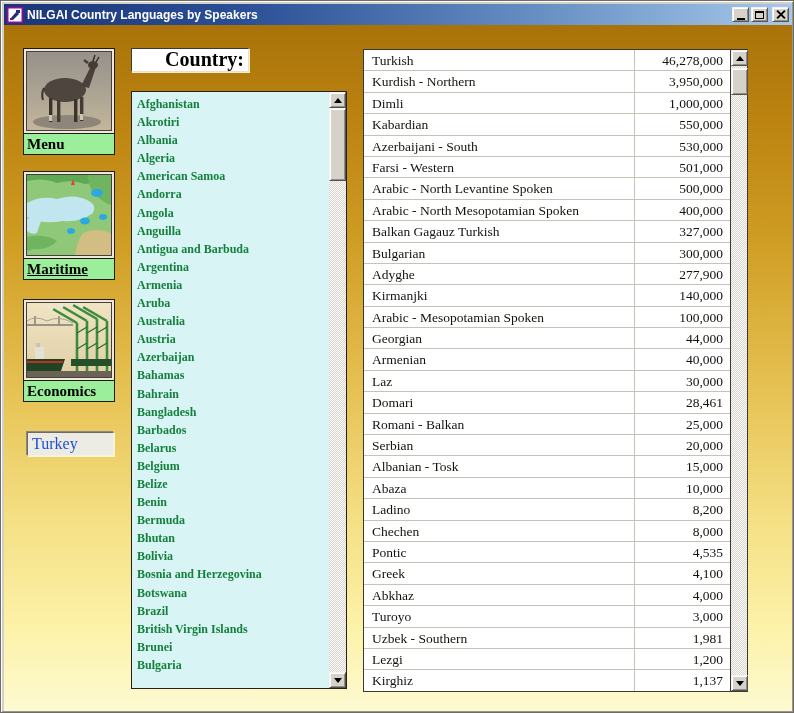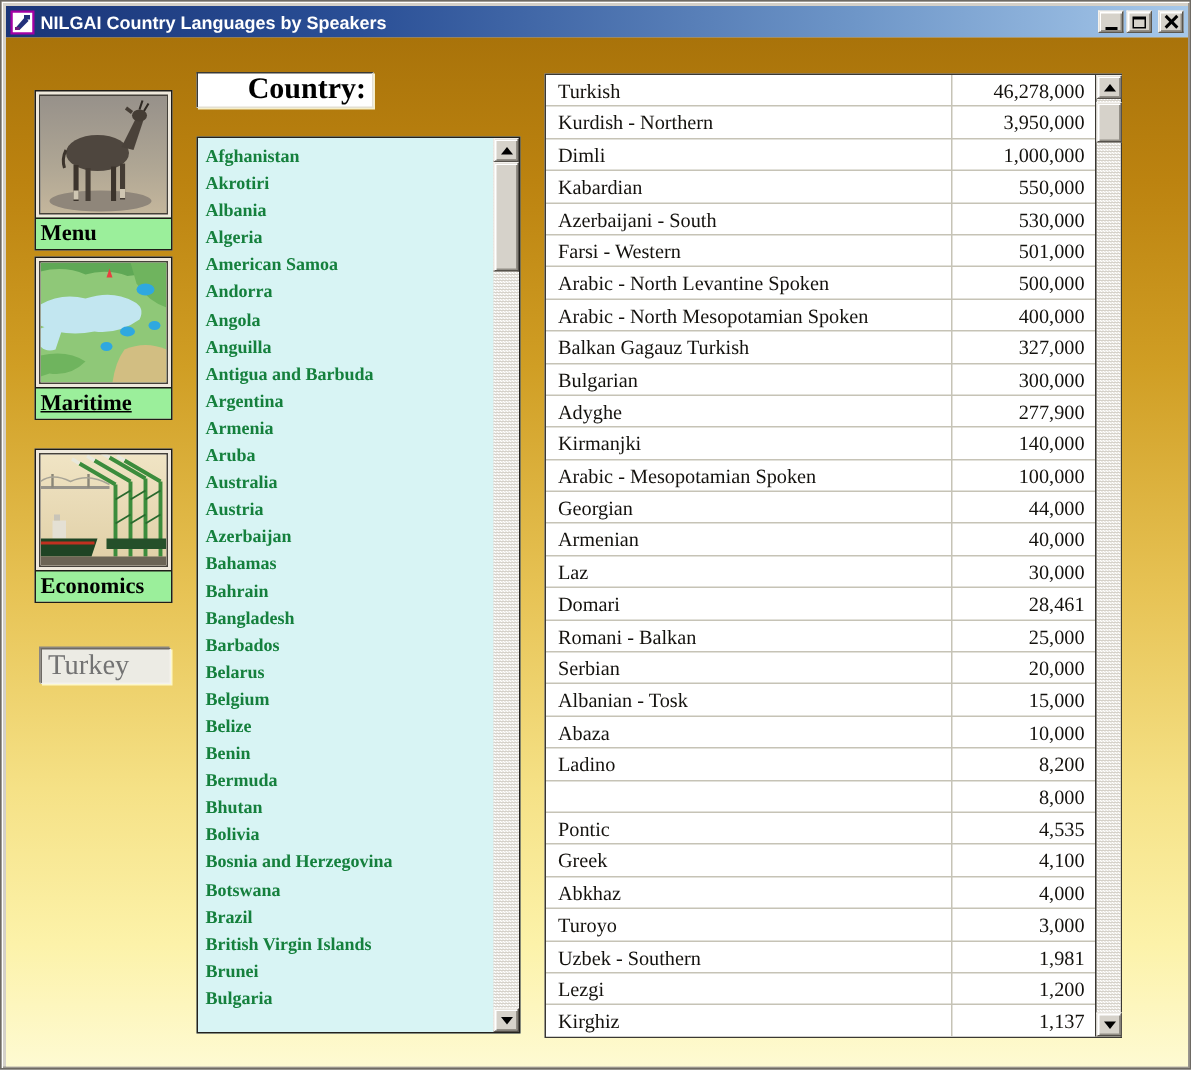"Menu" .w-menu { top: 35px -> 23px }
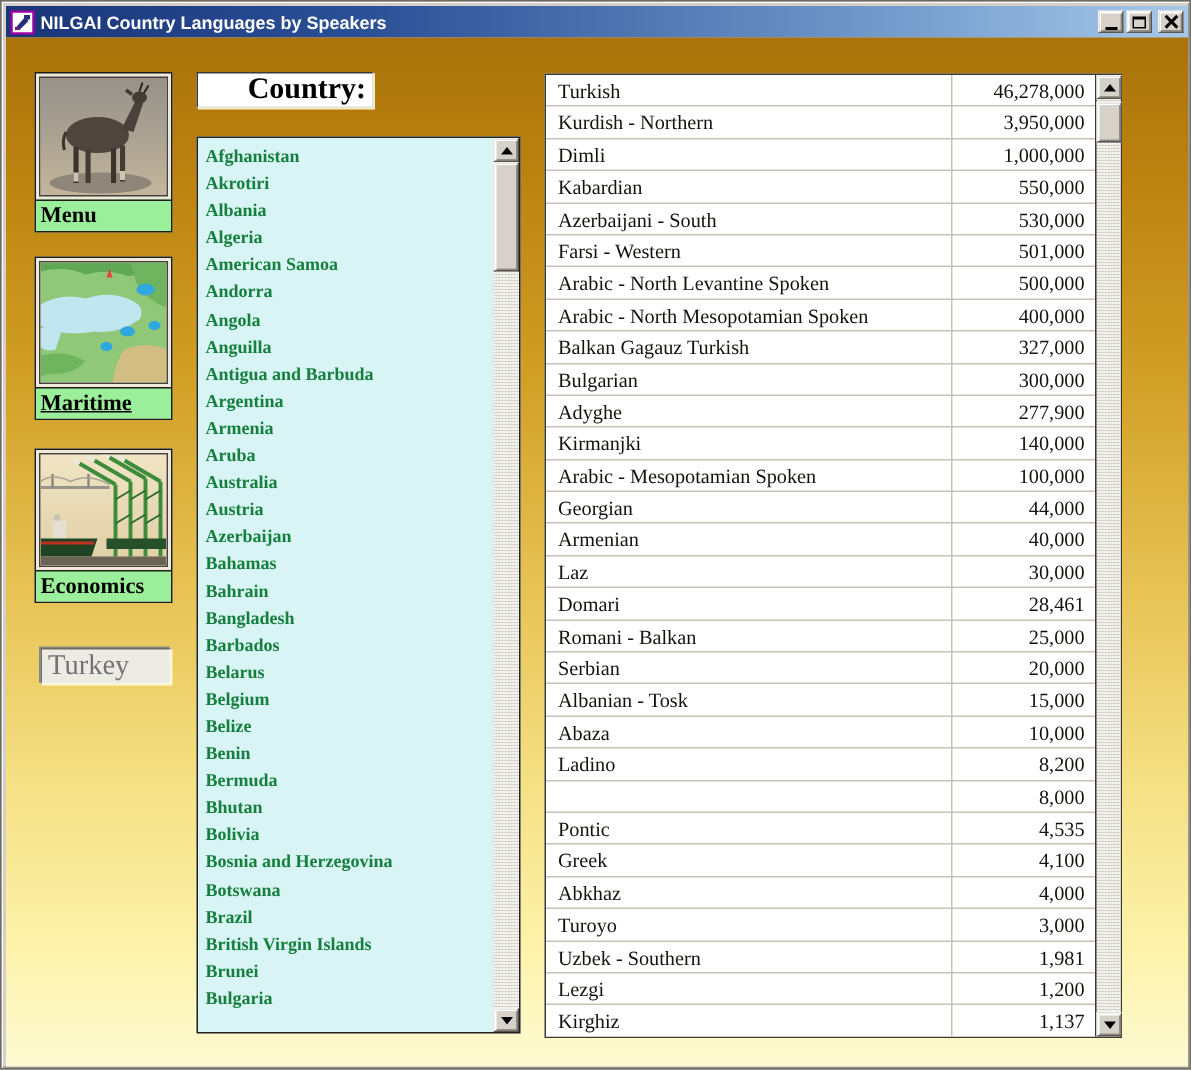"Turkey" .country-field { color: #737373 -> #1d4ed8; font-size: 19px -> 16px }
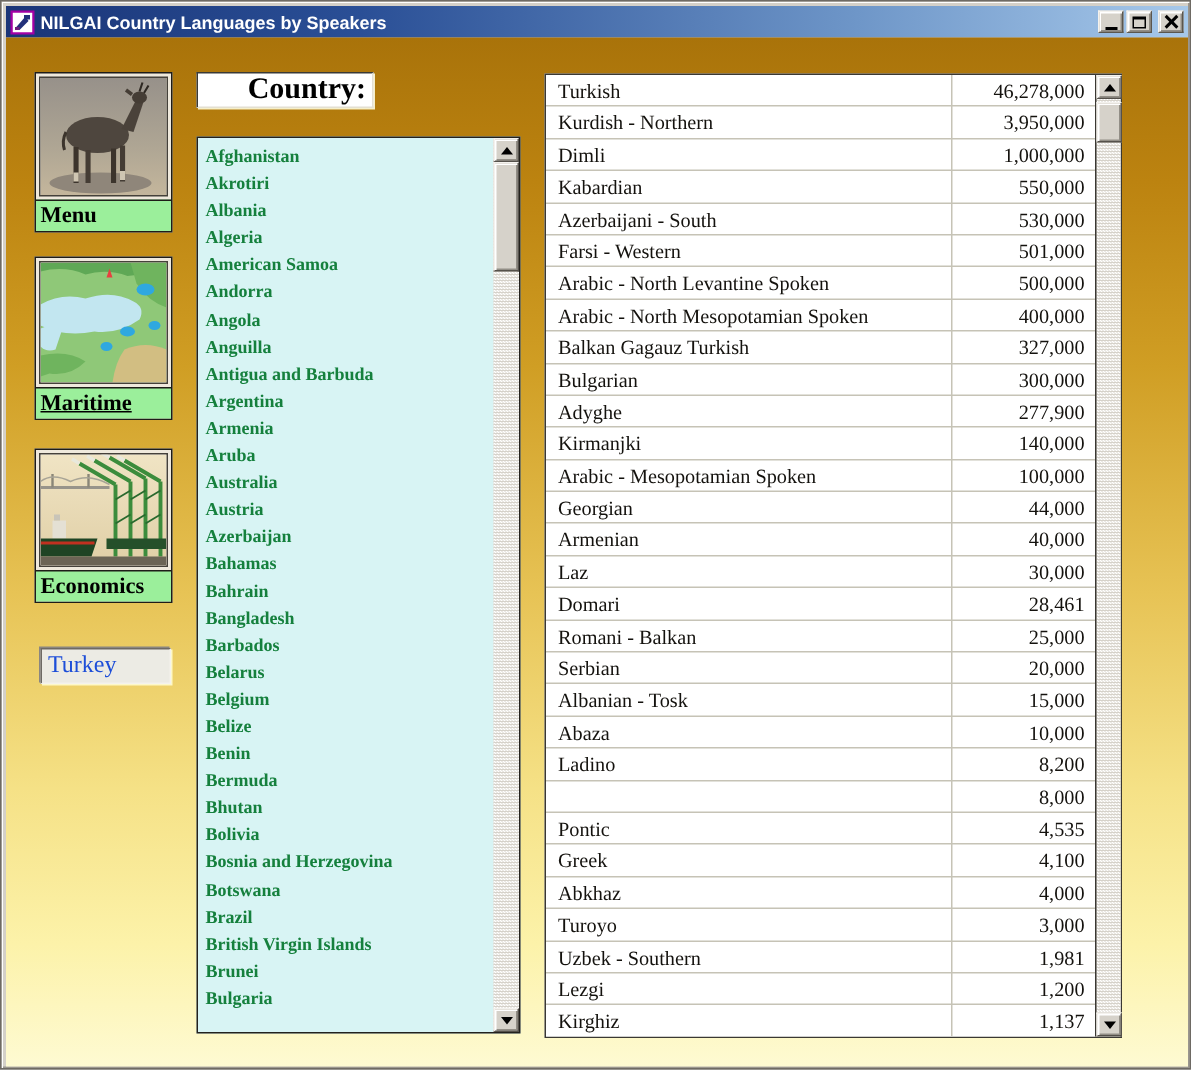"Chechen" div.lang-cell { html: none -> <div>Chechen</div> }
